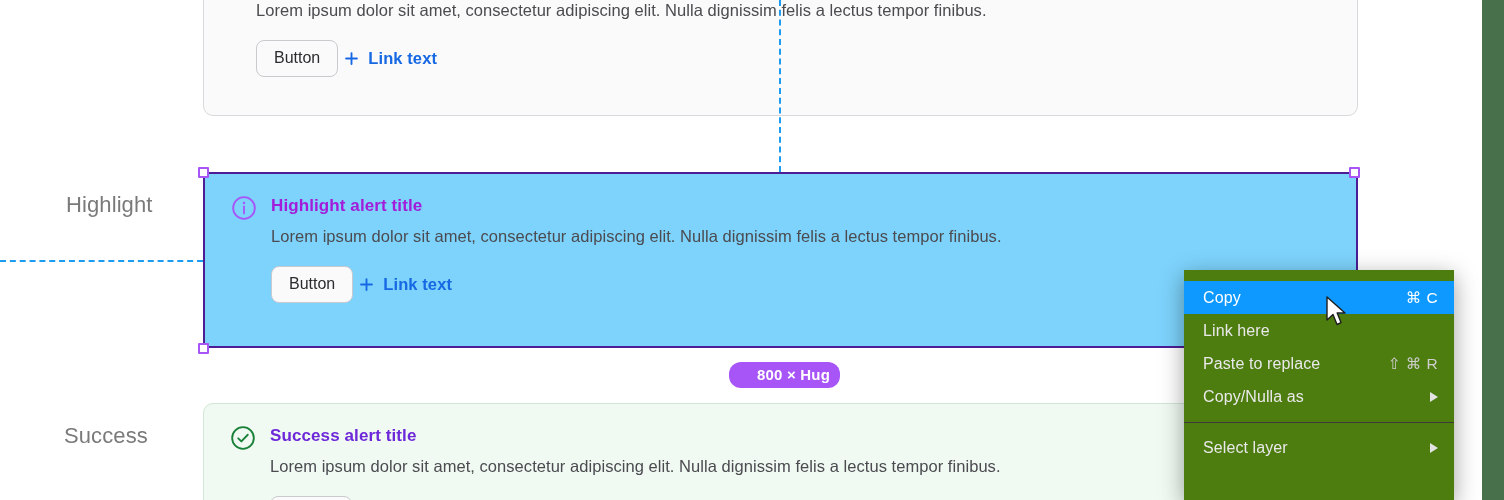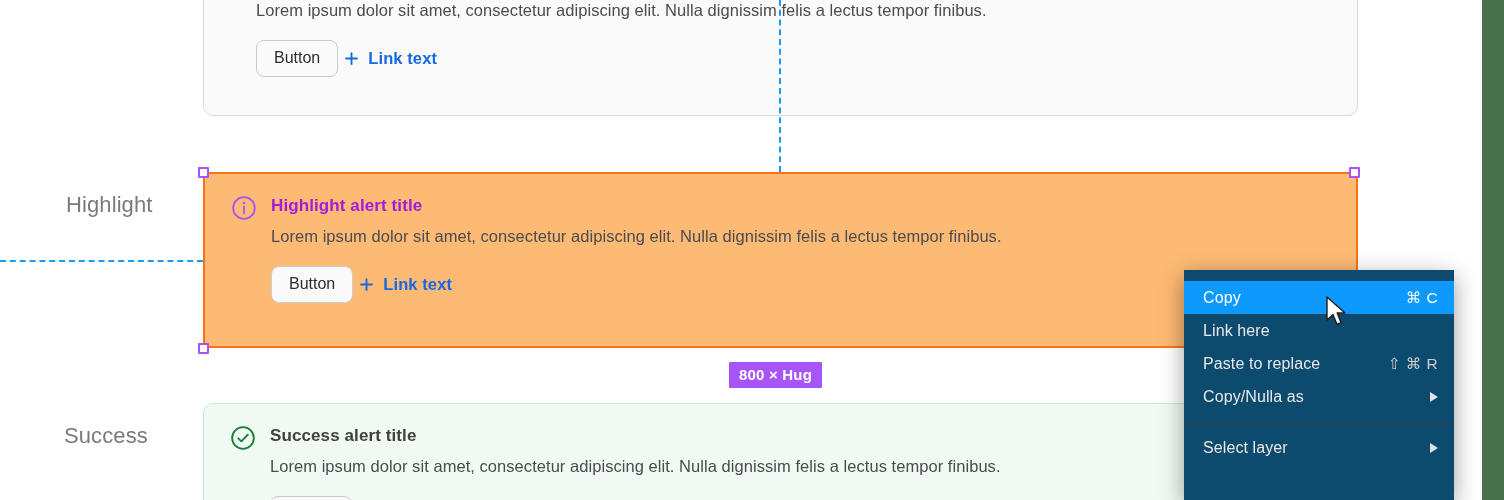"Highlight alert title" #alert-highlight { background: #fdba74 -> #7dd3fc; border: 2px solid #f97316 -> 2px solid #4c1d95 }
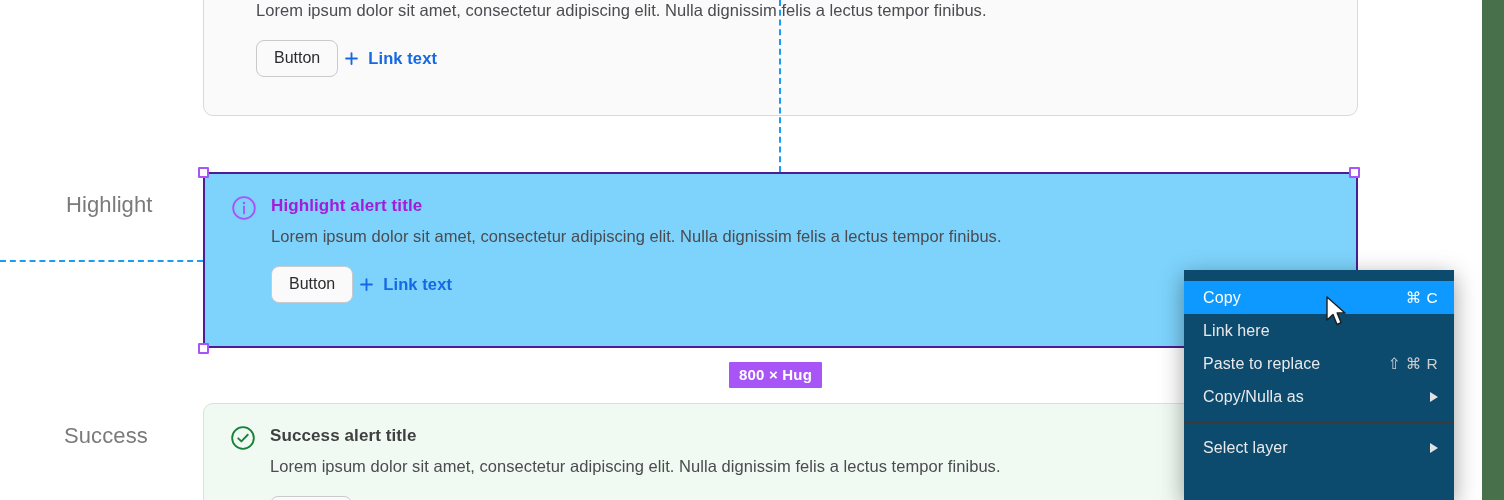"Copy" #context-menu { background: #0c4a6e -> #4d7c0f }
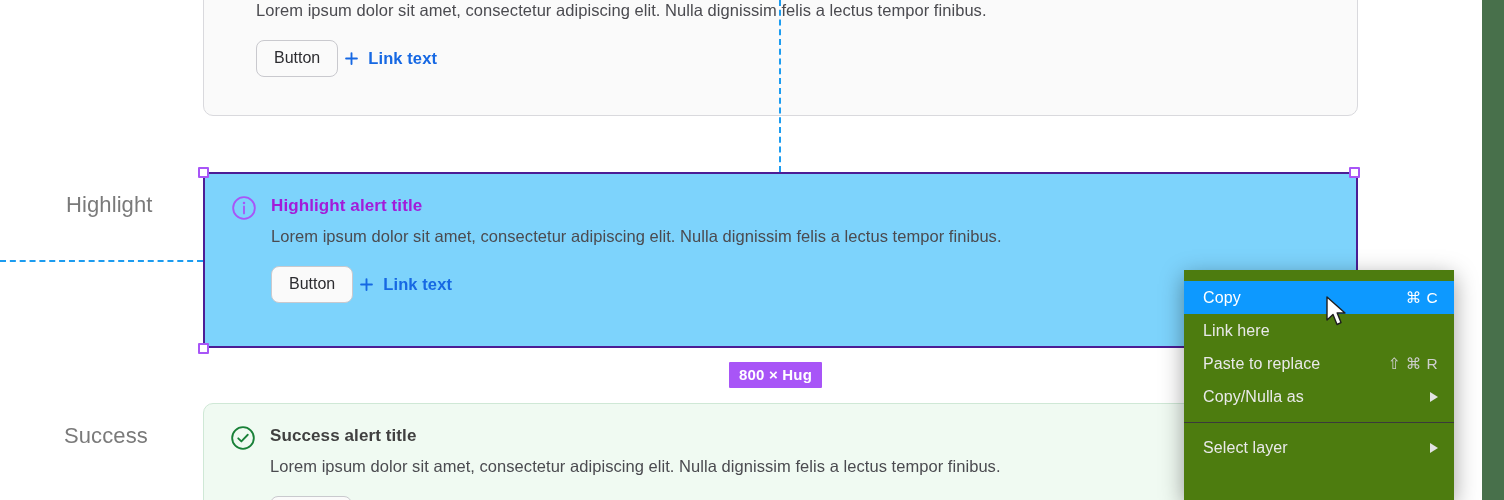"800 × Hug" .dim-badge { border-radius: 1px -> 12px; padding: 4px 10px 5px 10px -> 4px 10px 5px 28px }
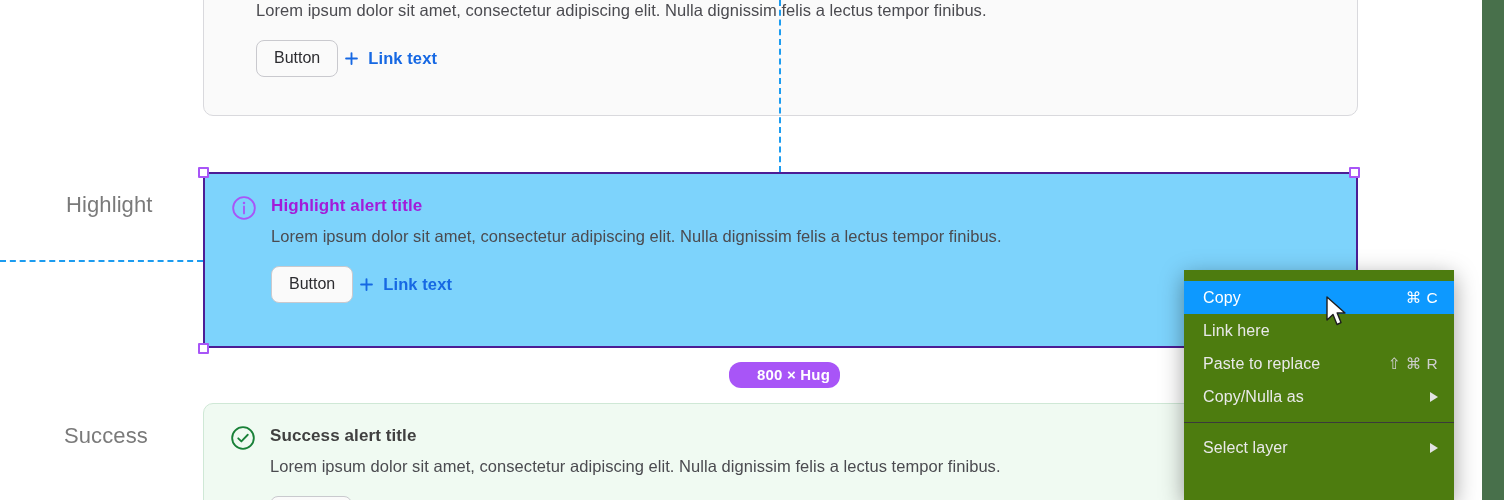"Success alert title" #alert-success .alert-title { color: #404040 -> #6d28d9 }
